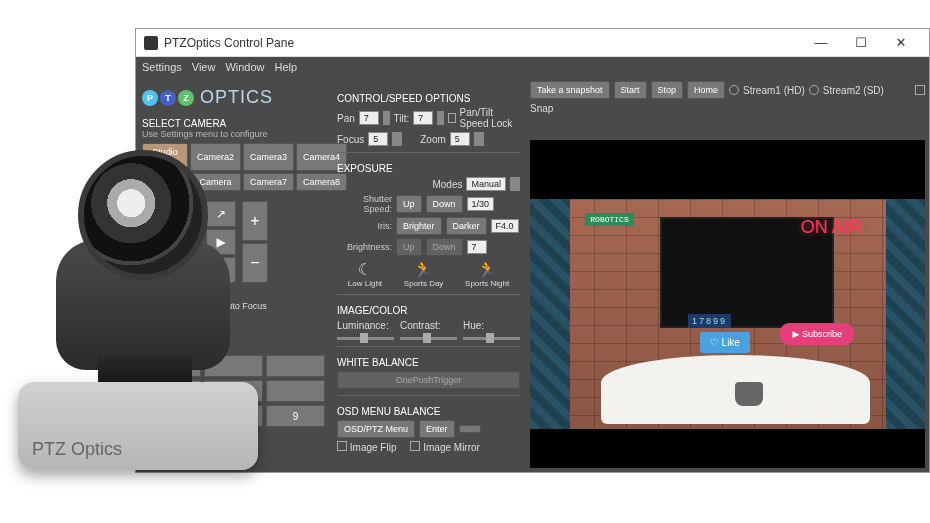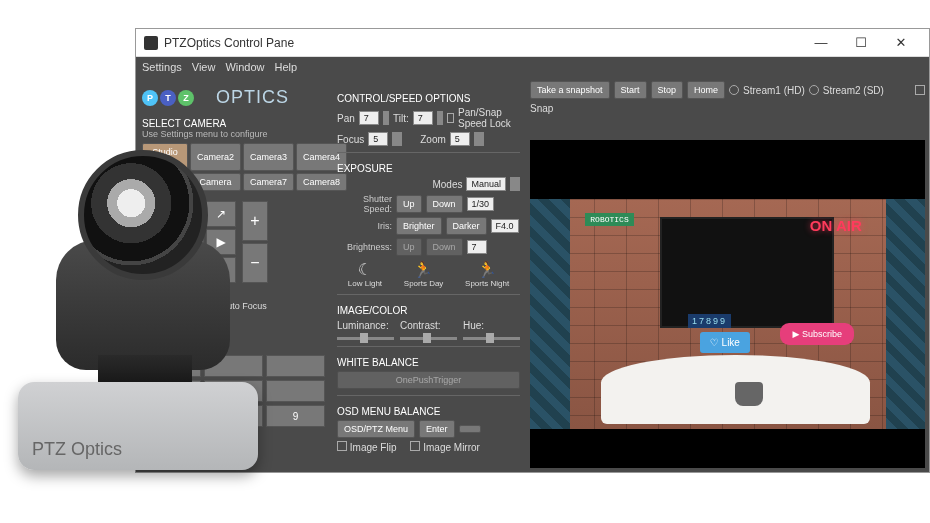"OPTICS" .logo .txt { margin-left: 20px -> 4px }
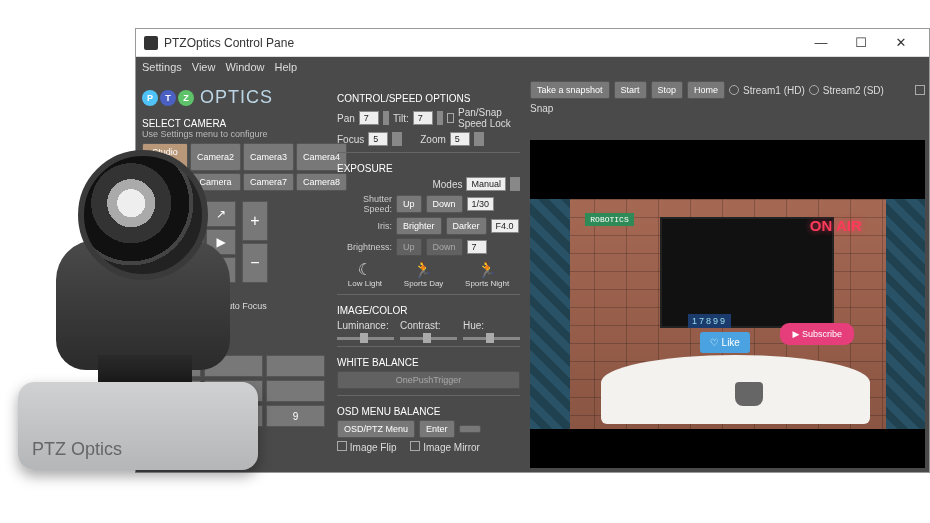"Pan/Snap Speed Lock" span { text: Pan/Snap -> Pan/Tilt }
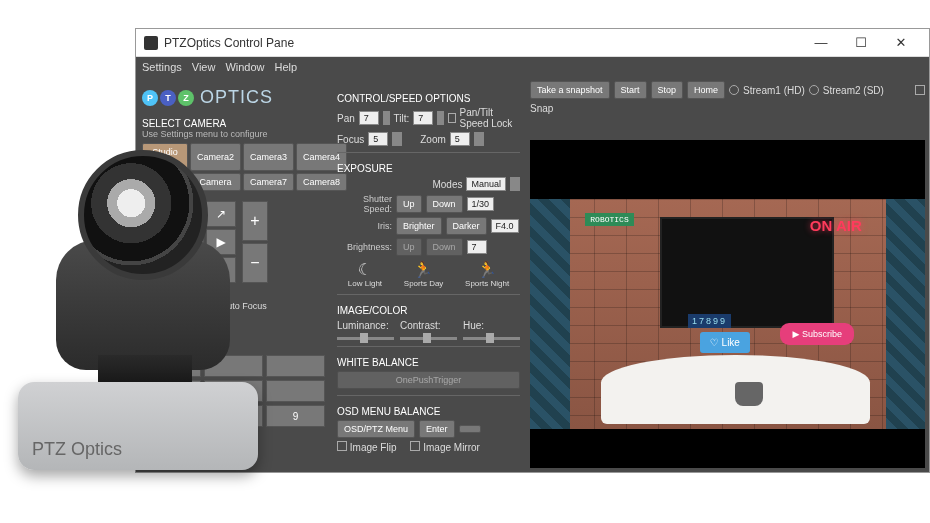"ON AIR" .onair { font-size: 15px -> 18px; font-weight: bold -> normal }
